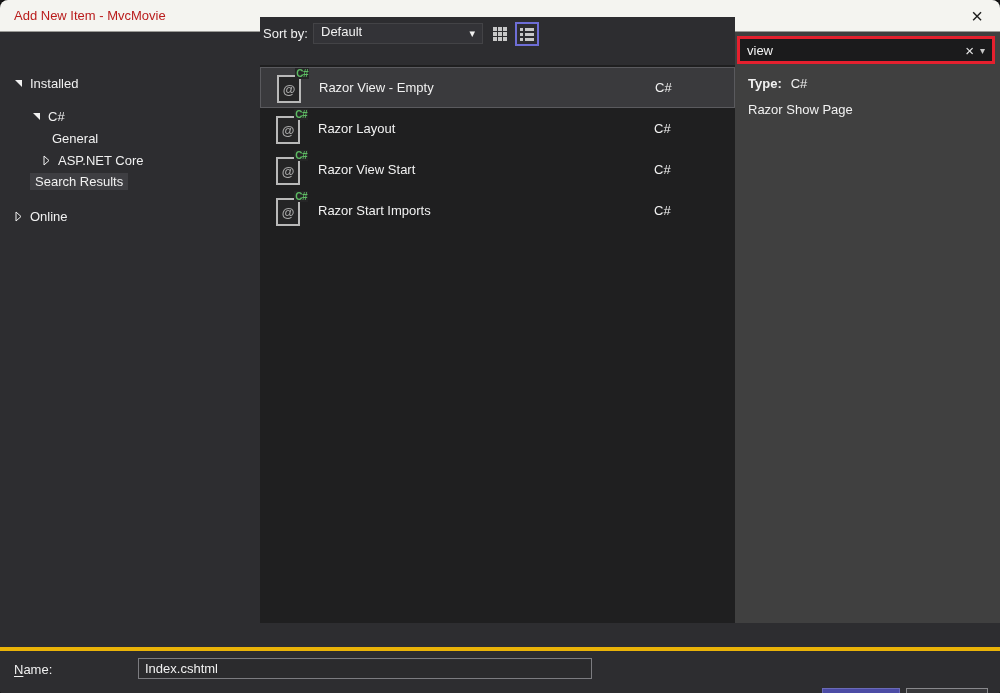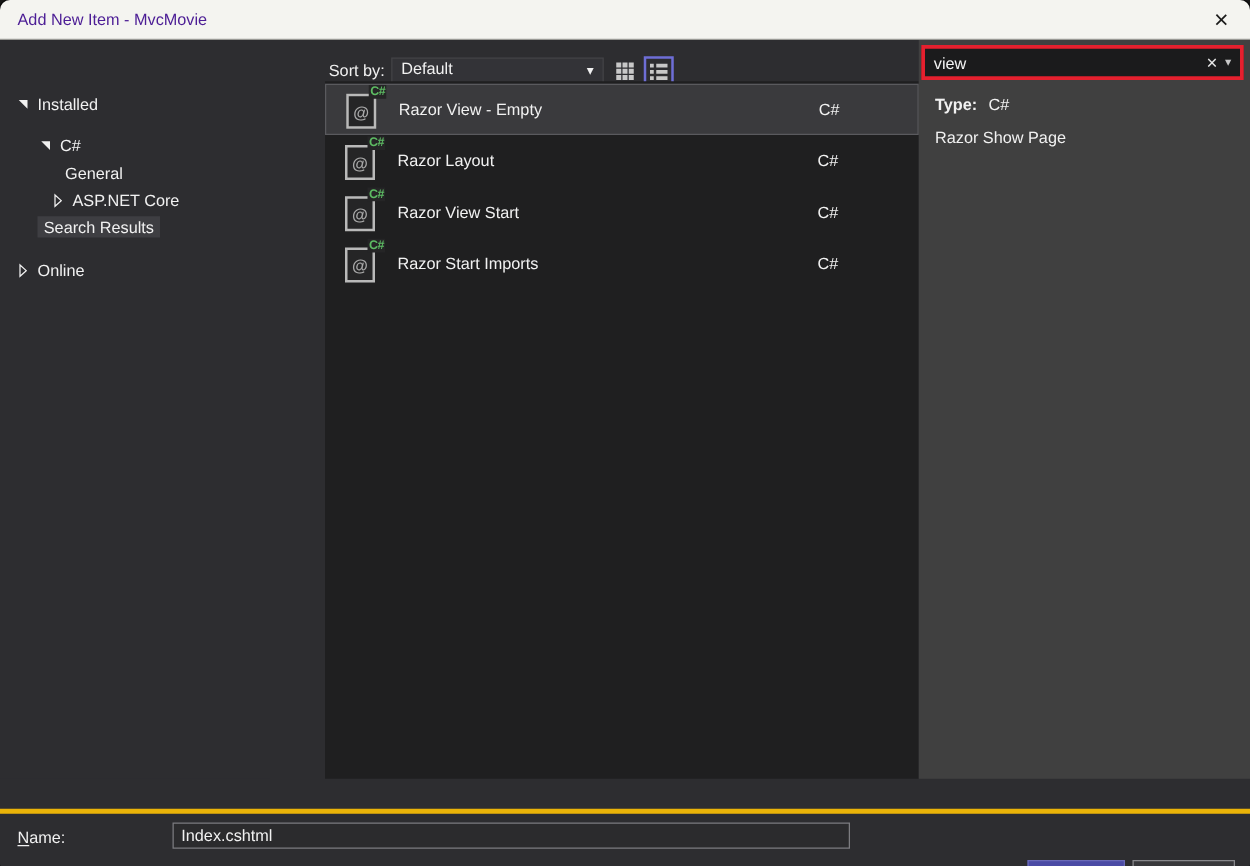"Add New Item - MvcMovie" .title-text { color: #4c1d95 -> #b91c1c }
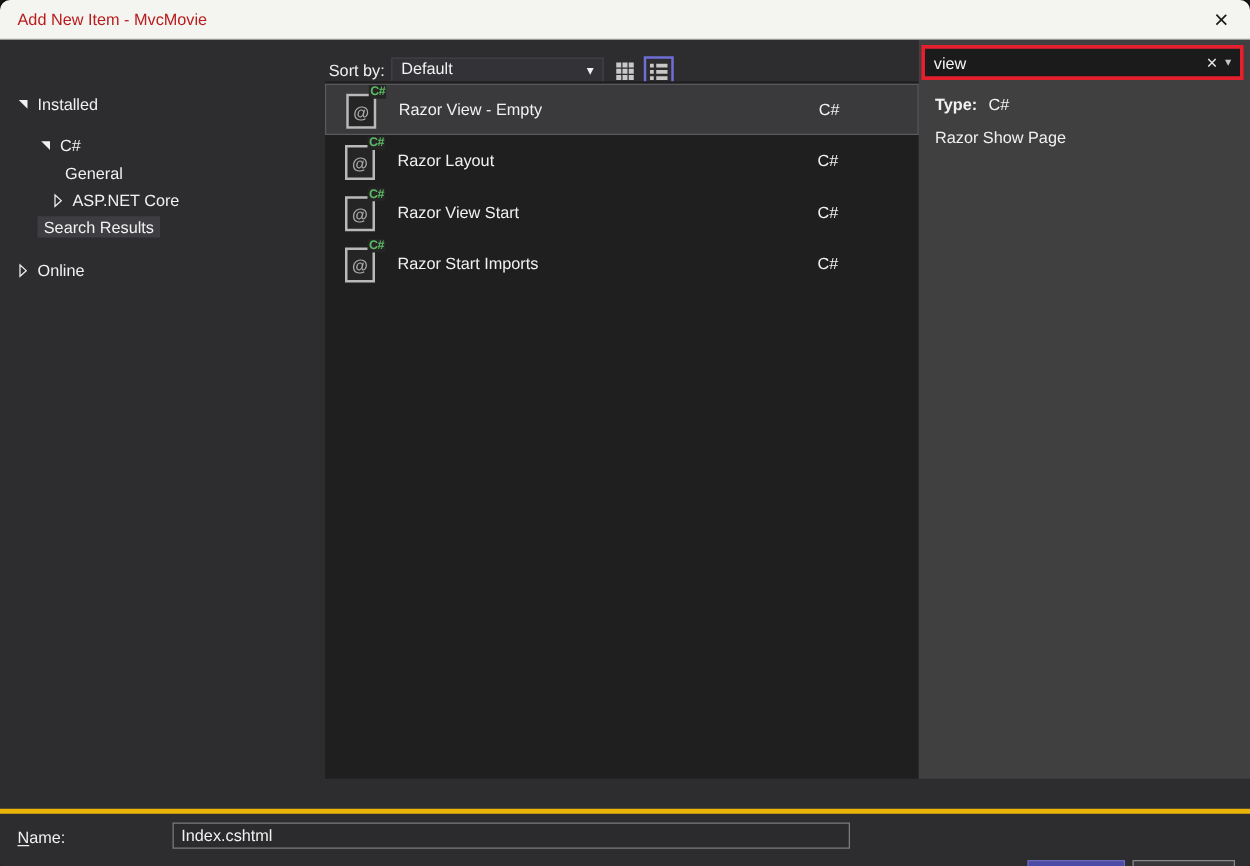"Sort by:" .toolbar { top: 40px -> 17px }
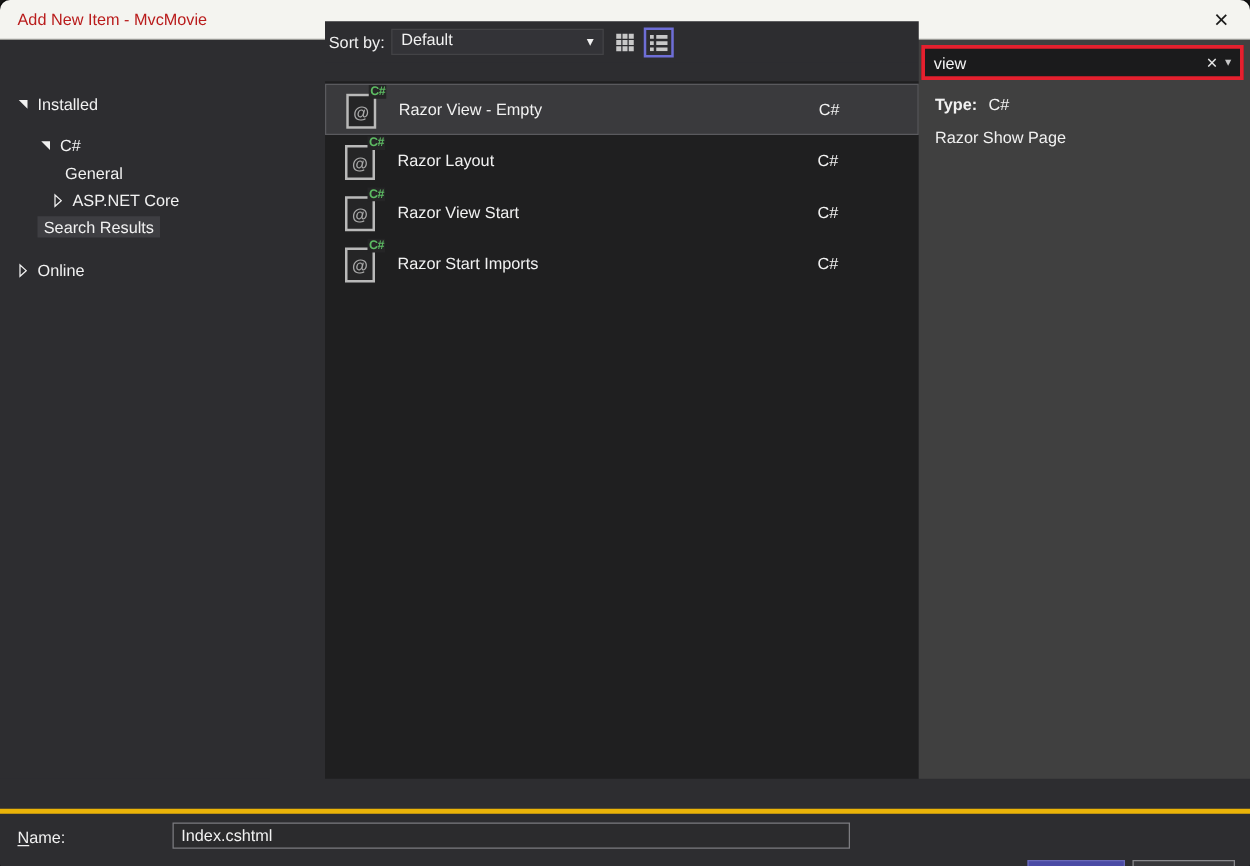"Index.cshtml" .name-input { width: 542px -> 454px }
